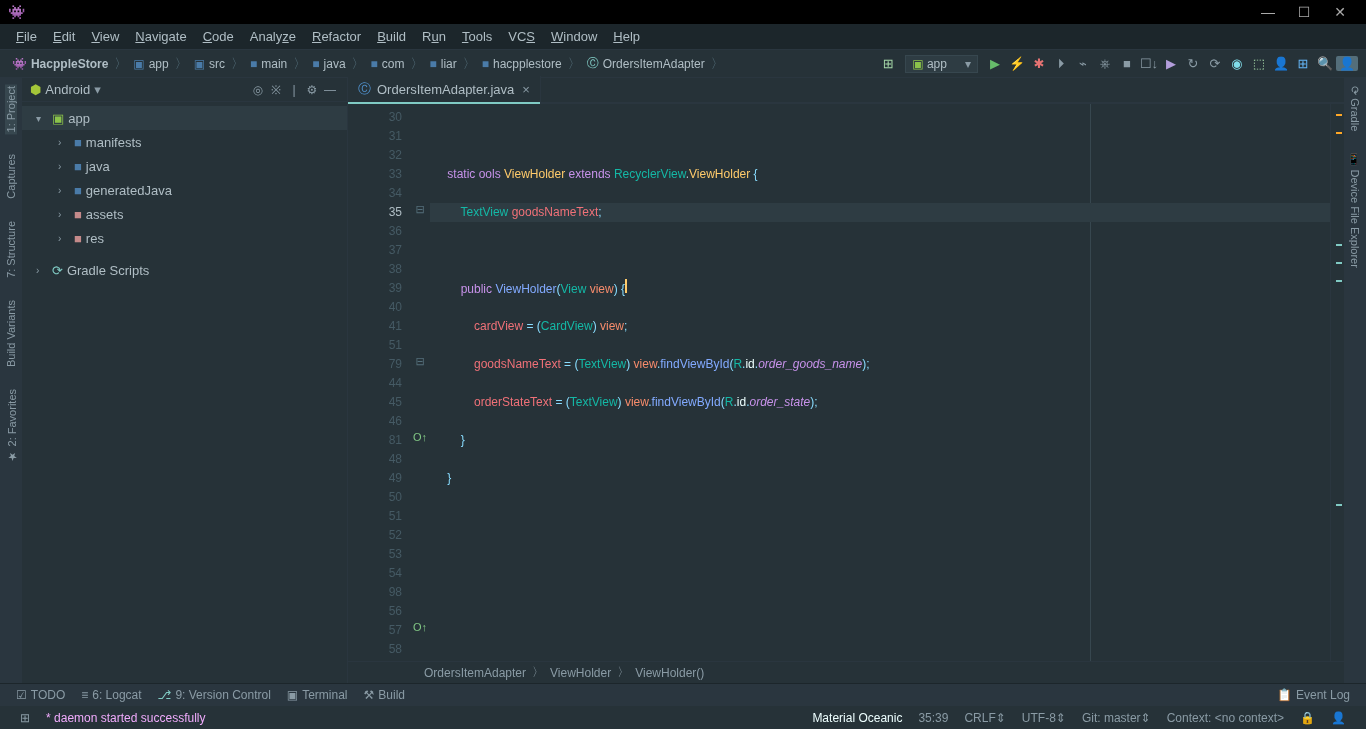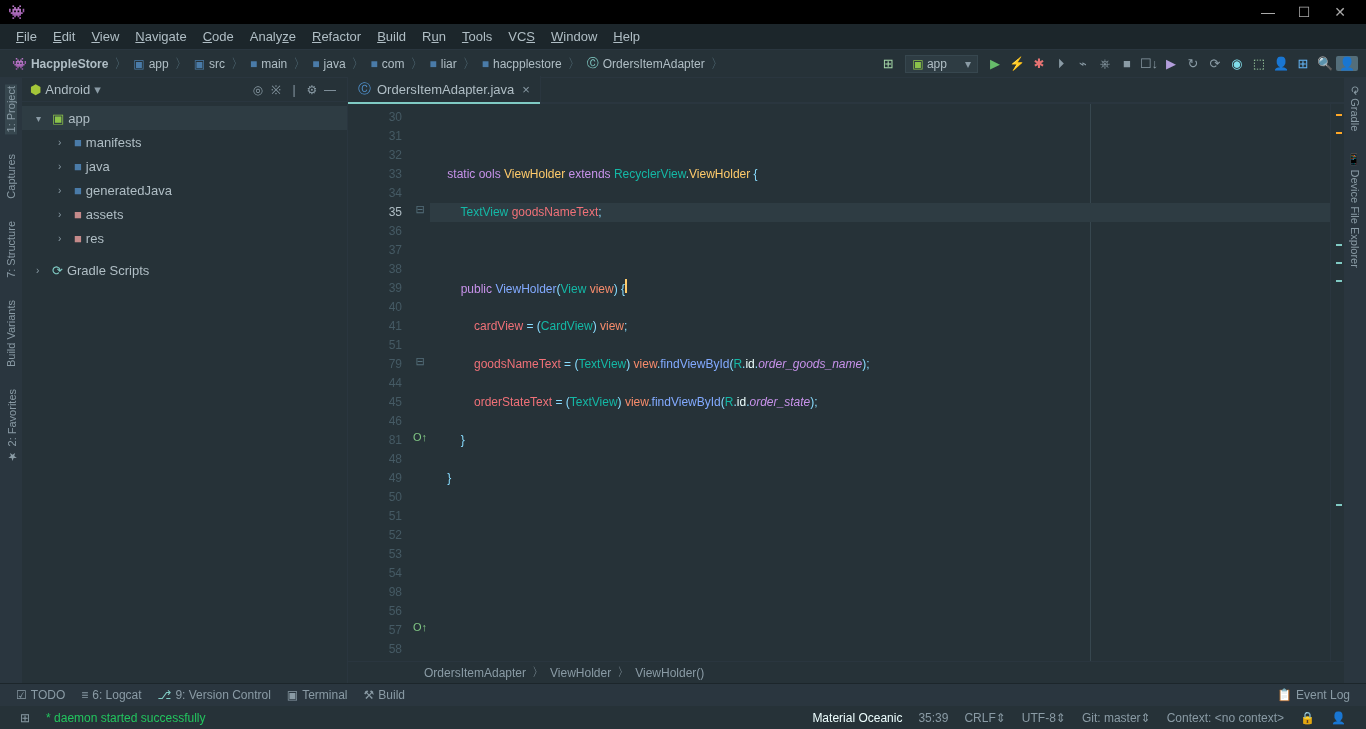"* daemon started successfully" span.si { color: #22c55e -> #f0abfc }
